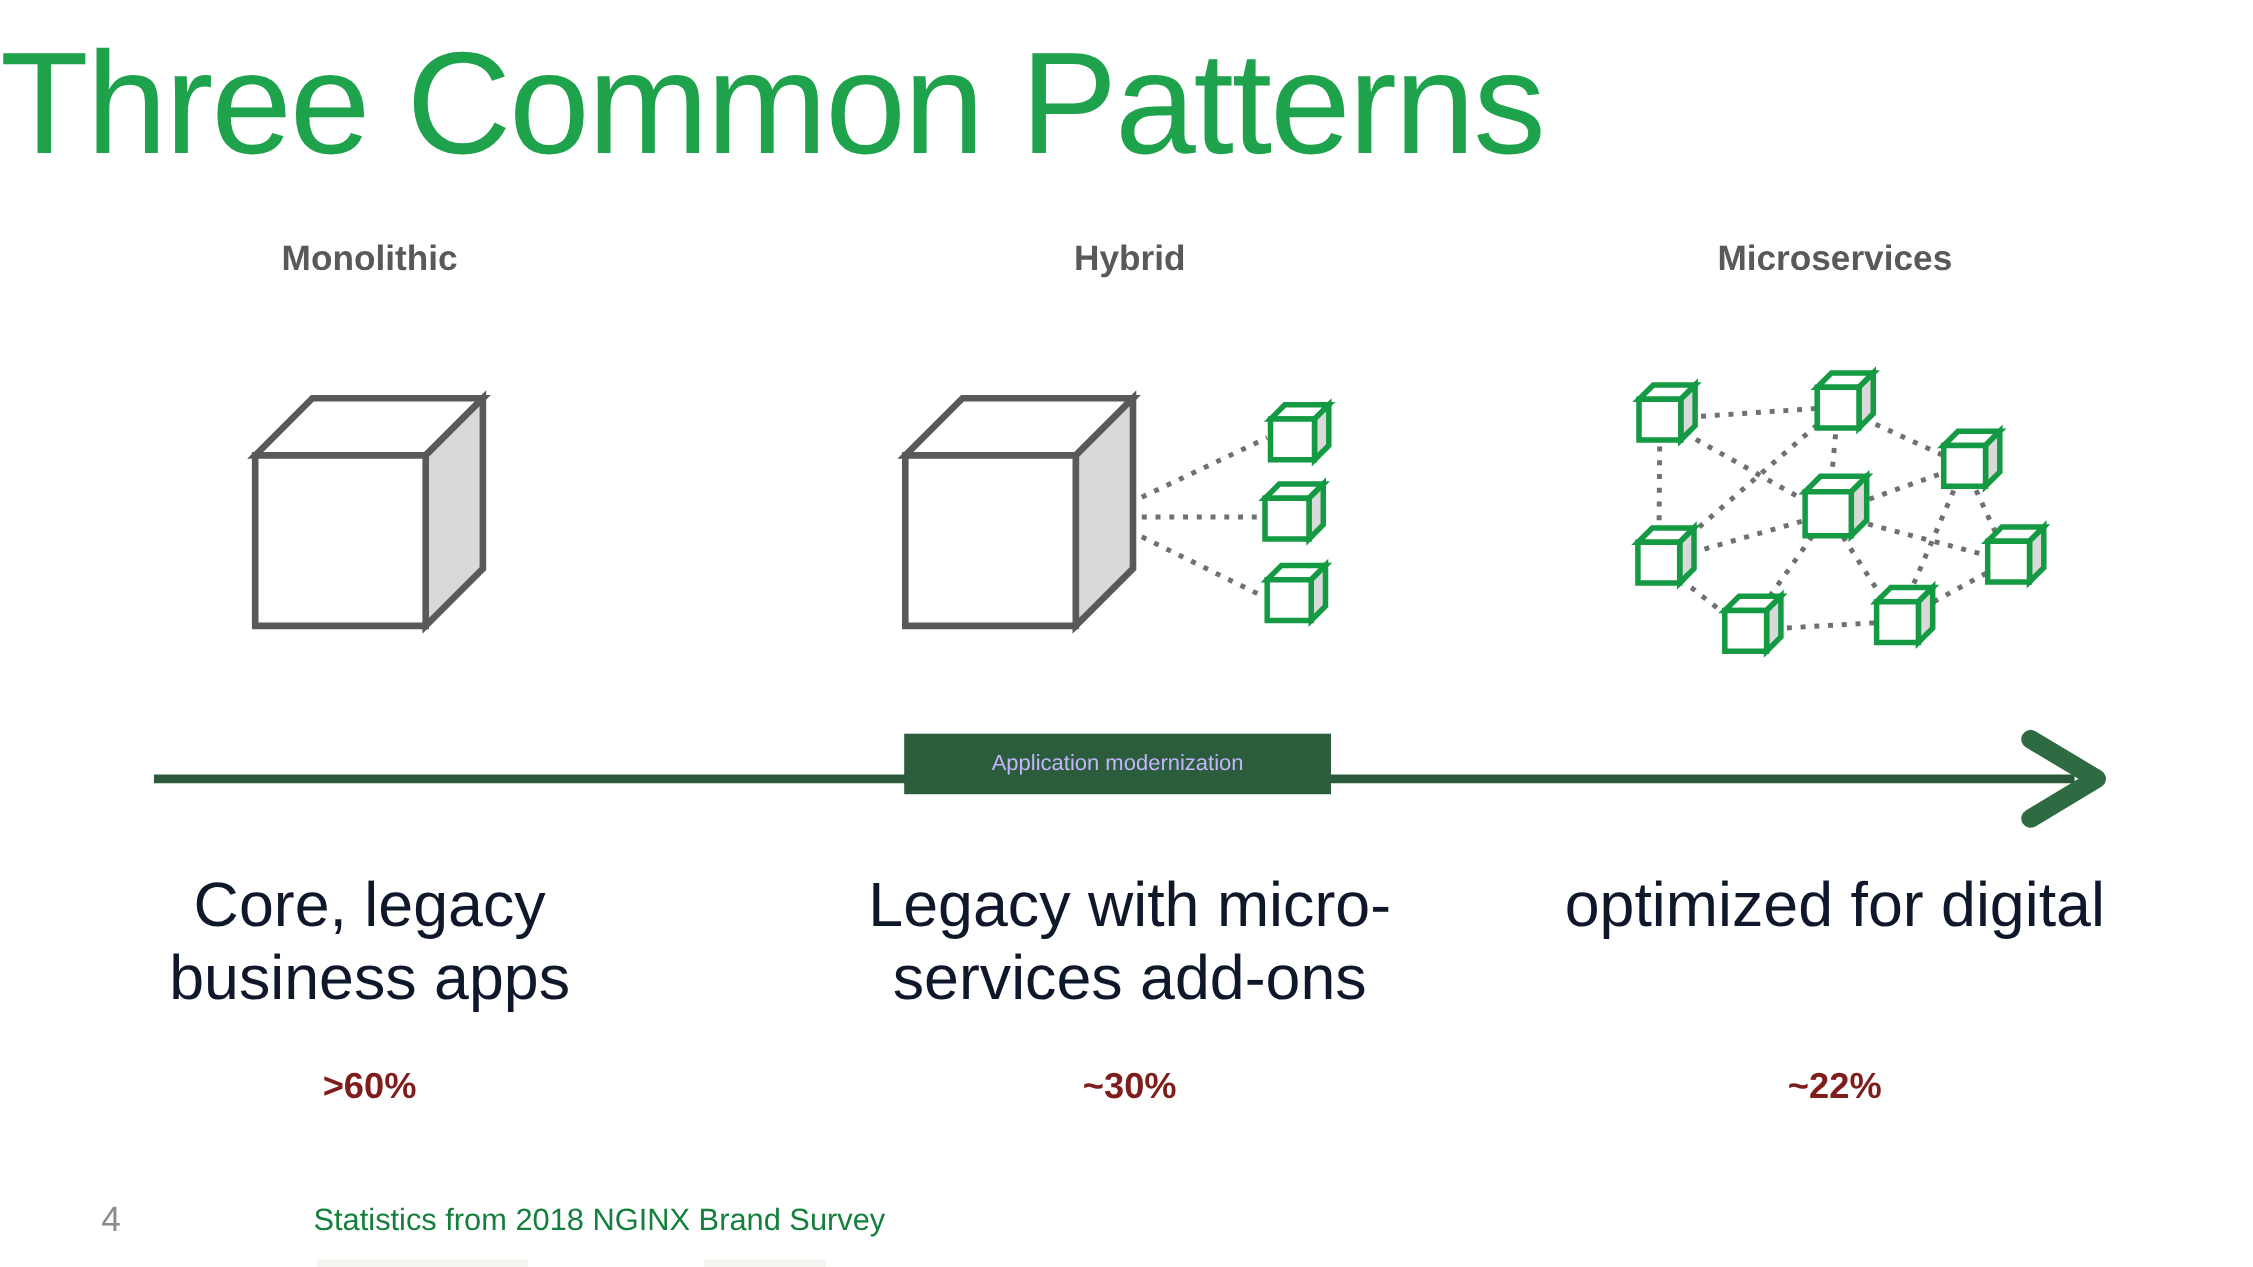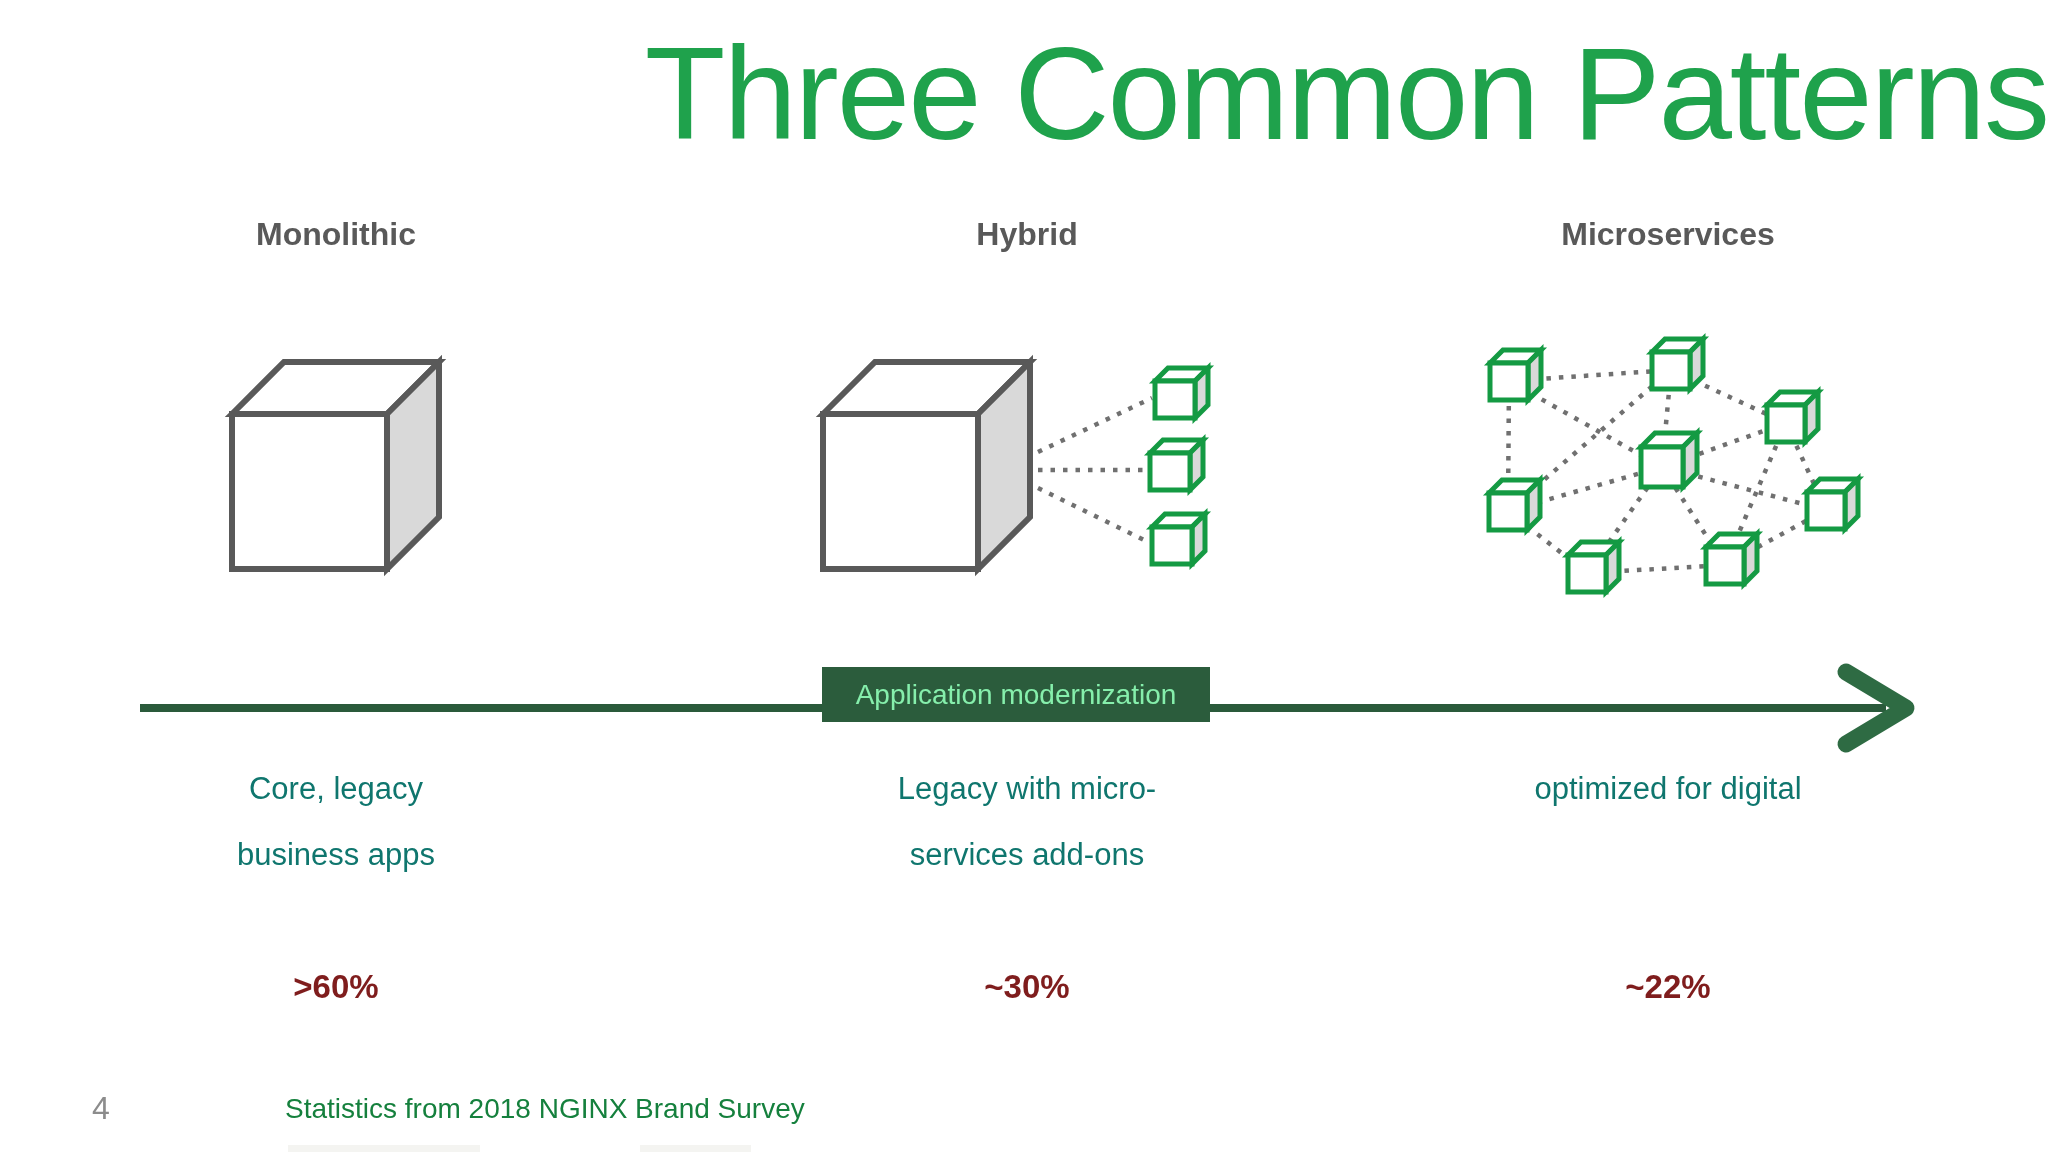"Three Common Patterns" .title { text-align: right -> left }
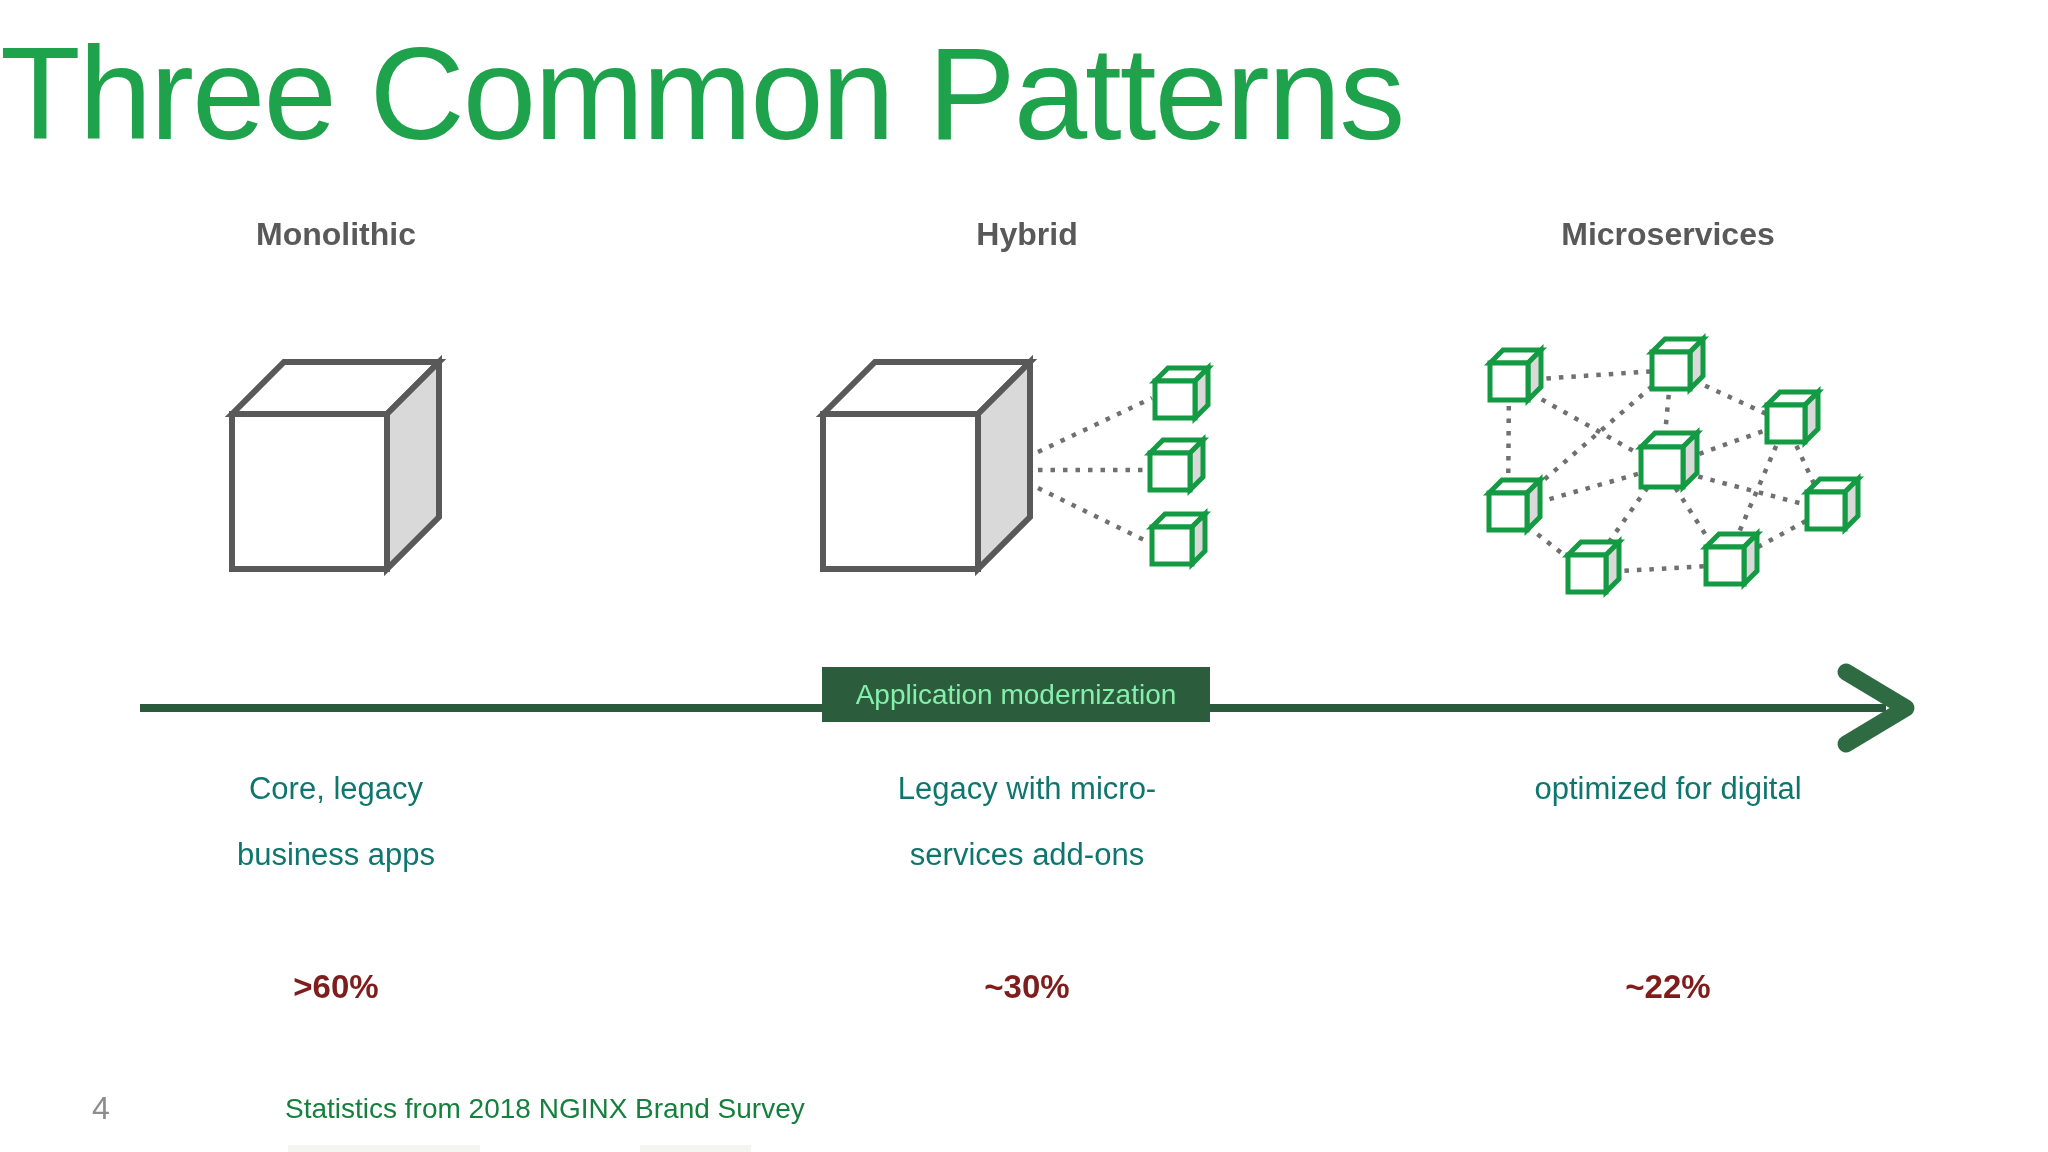"Application modernization" .badge span { color: #86efac -> #c4b5fd; font-size: 28px -> 20px }
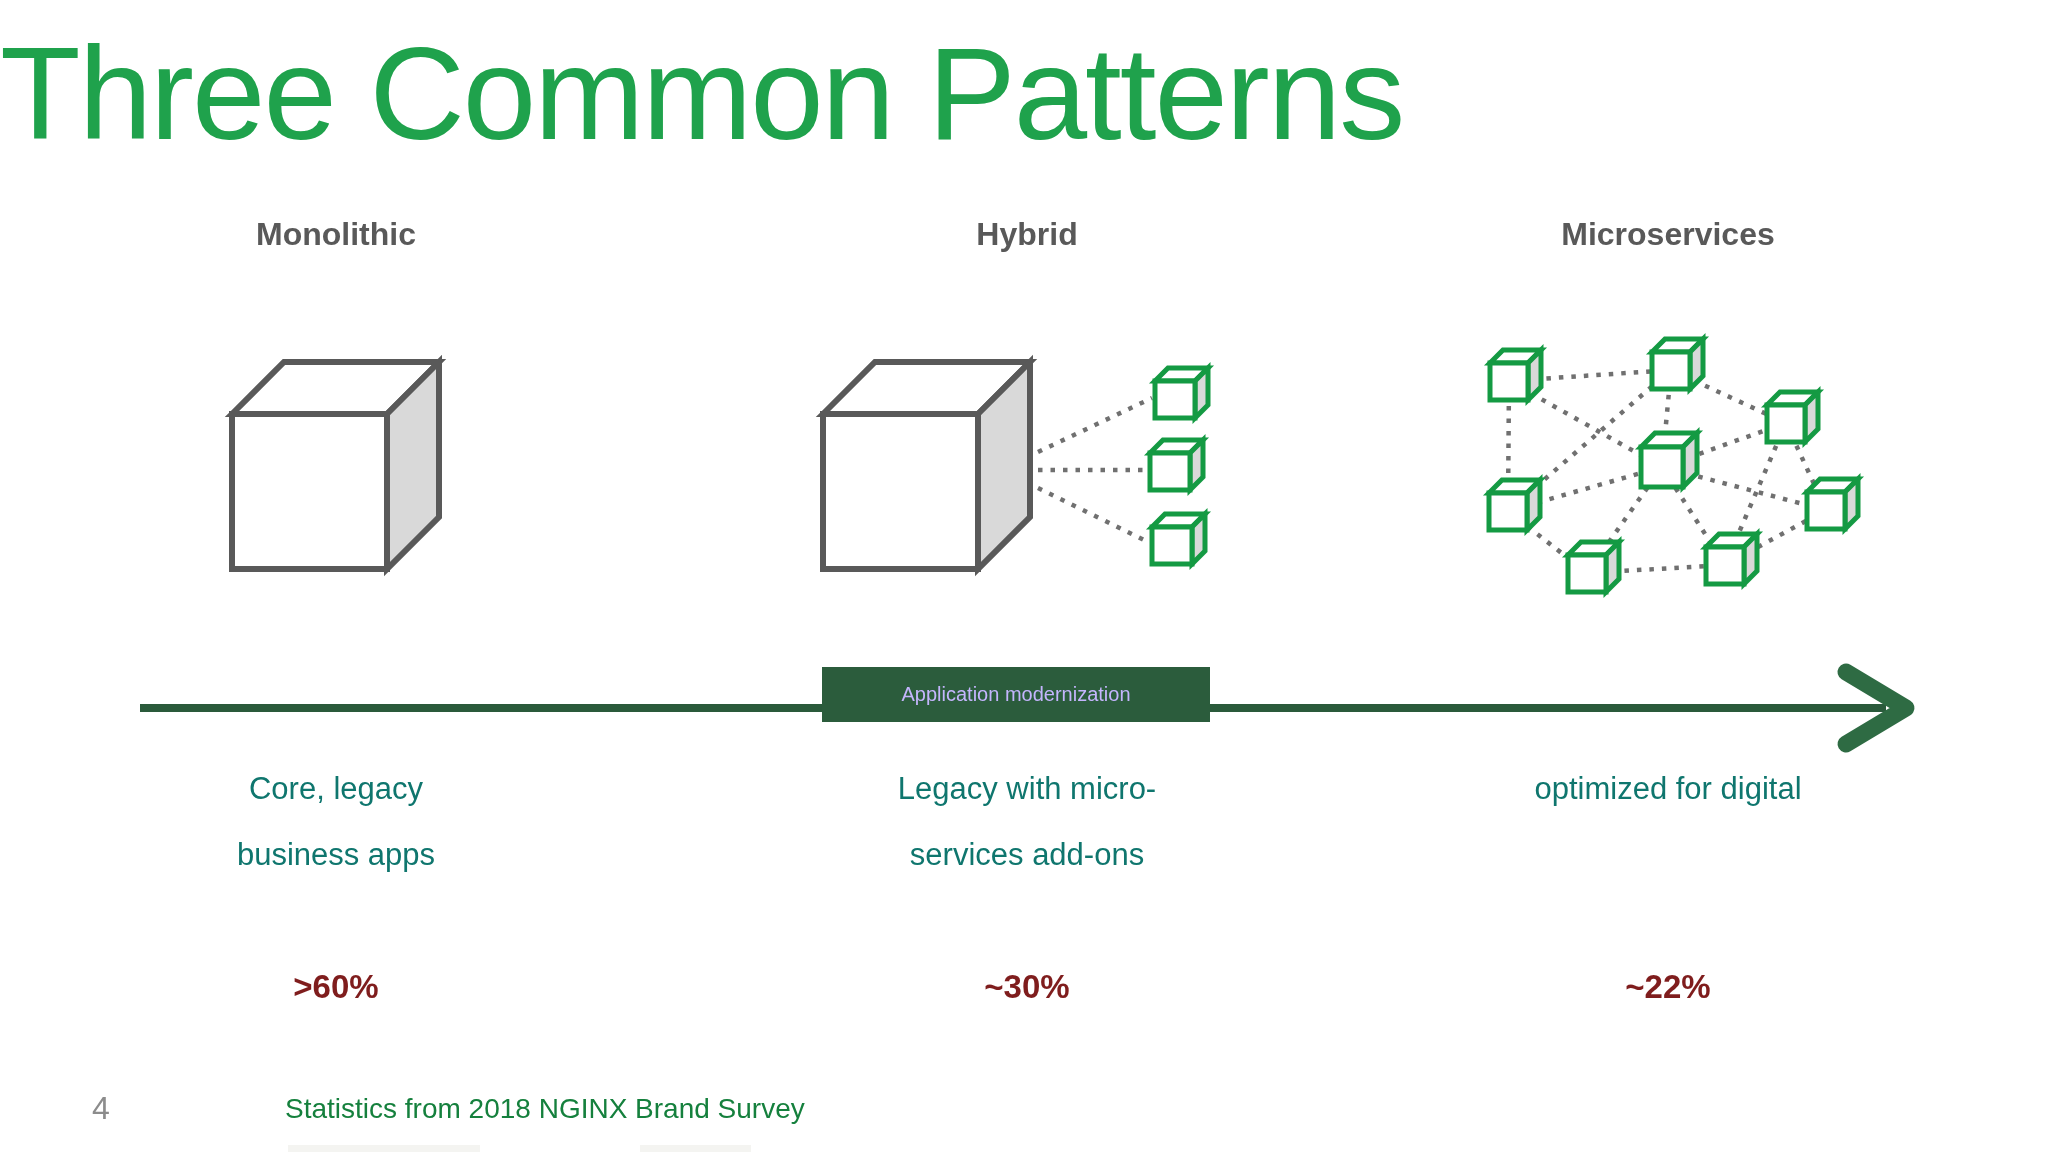"Core, legacy" .desc { color: #0f766e -> #0f172a; font-size: 31px -> 57px; top: 756px -> 790px }
